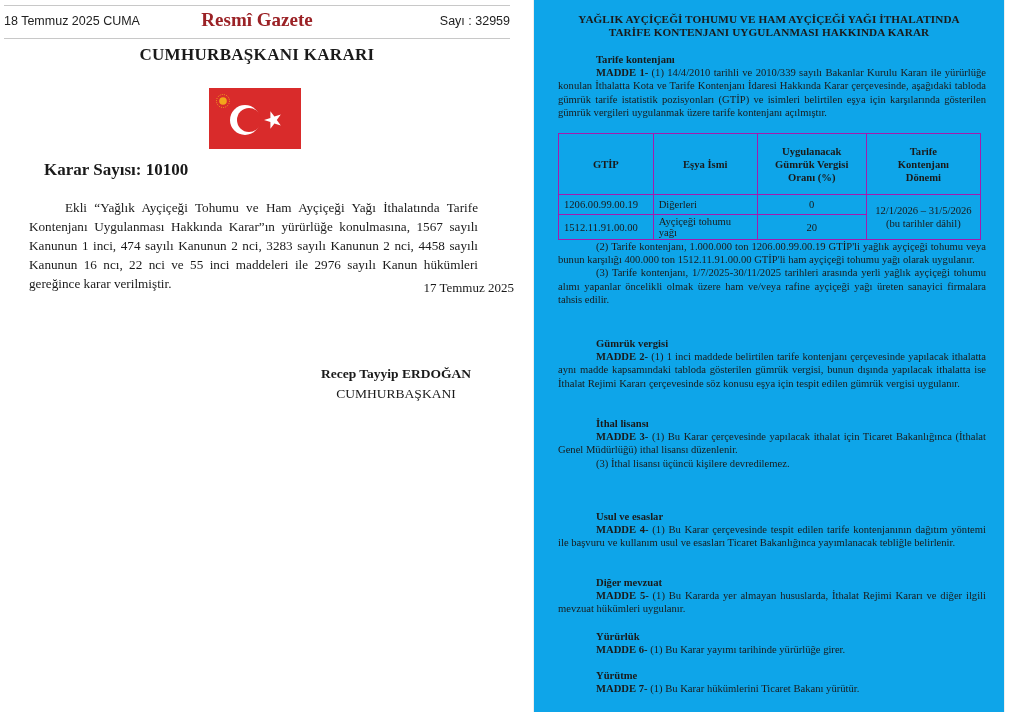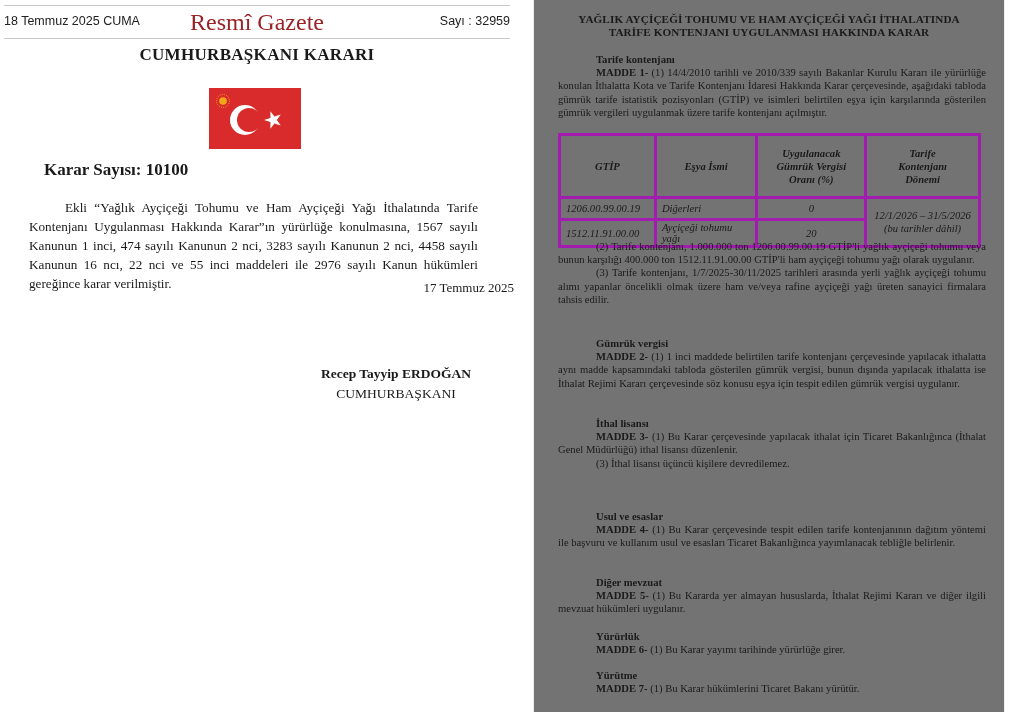"Resmî Gazete" .masthead .brand { font-size: 24px -> 19px; font-weight: normal -> bold }
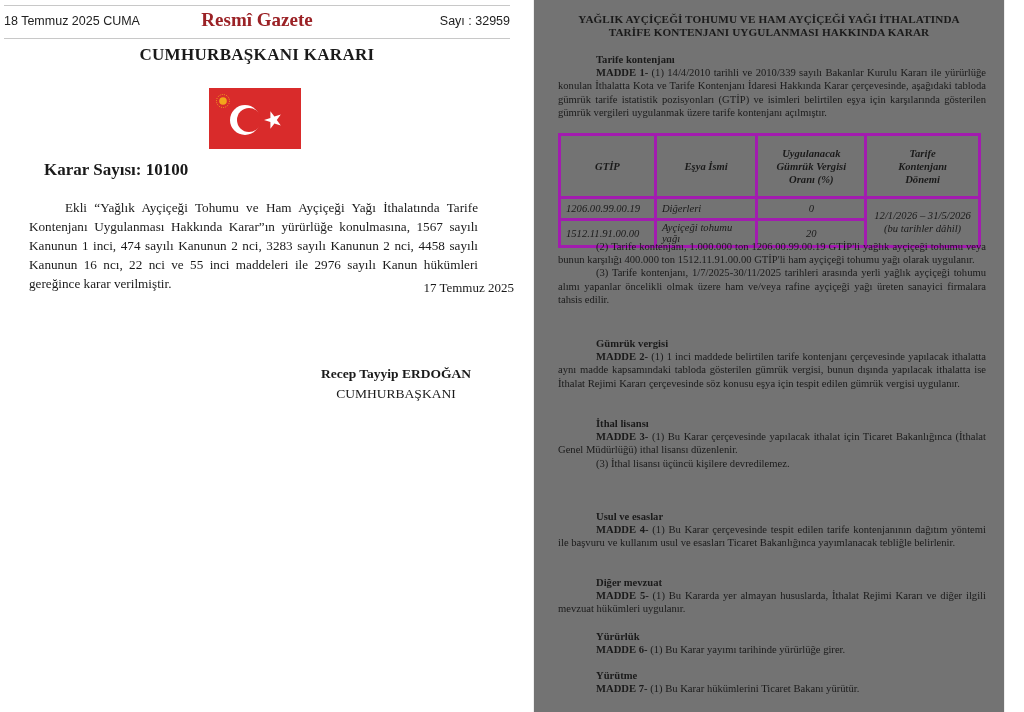"YAĞLIK AYÇİÇEĞİ TOHUMU VE HAM" .right-page { background: #737373 -> #0ea5e9 }
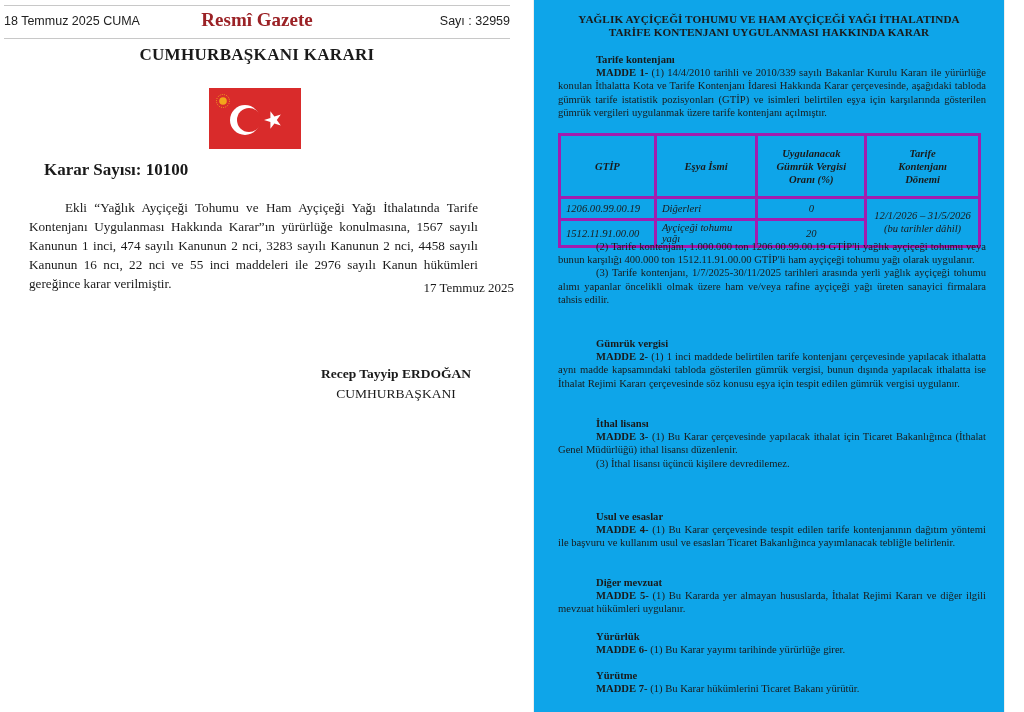"Uygulanacak Gümrük Vergisi Oranı (%)" table.quota th, table.quota td { border: 3px solid #a21caf -> 1px solid #a21caf; font-style: italic -> none }
